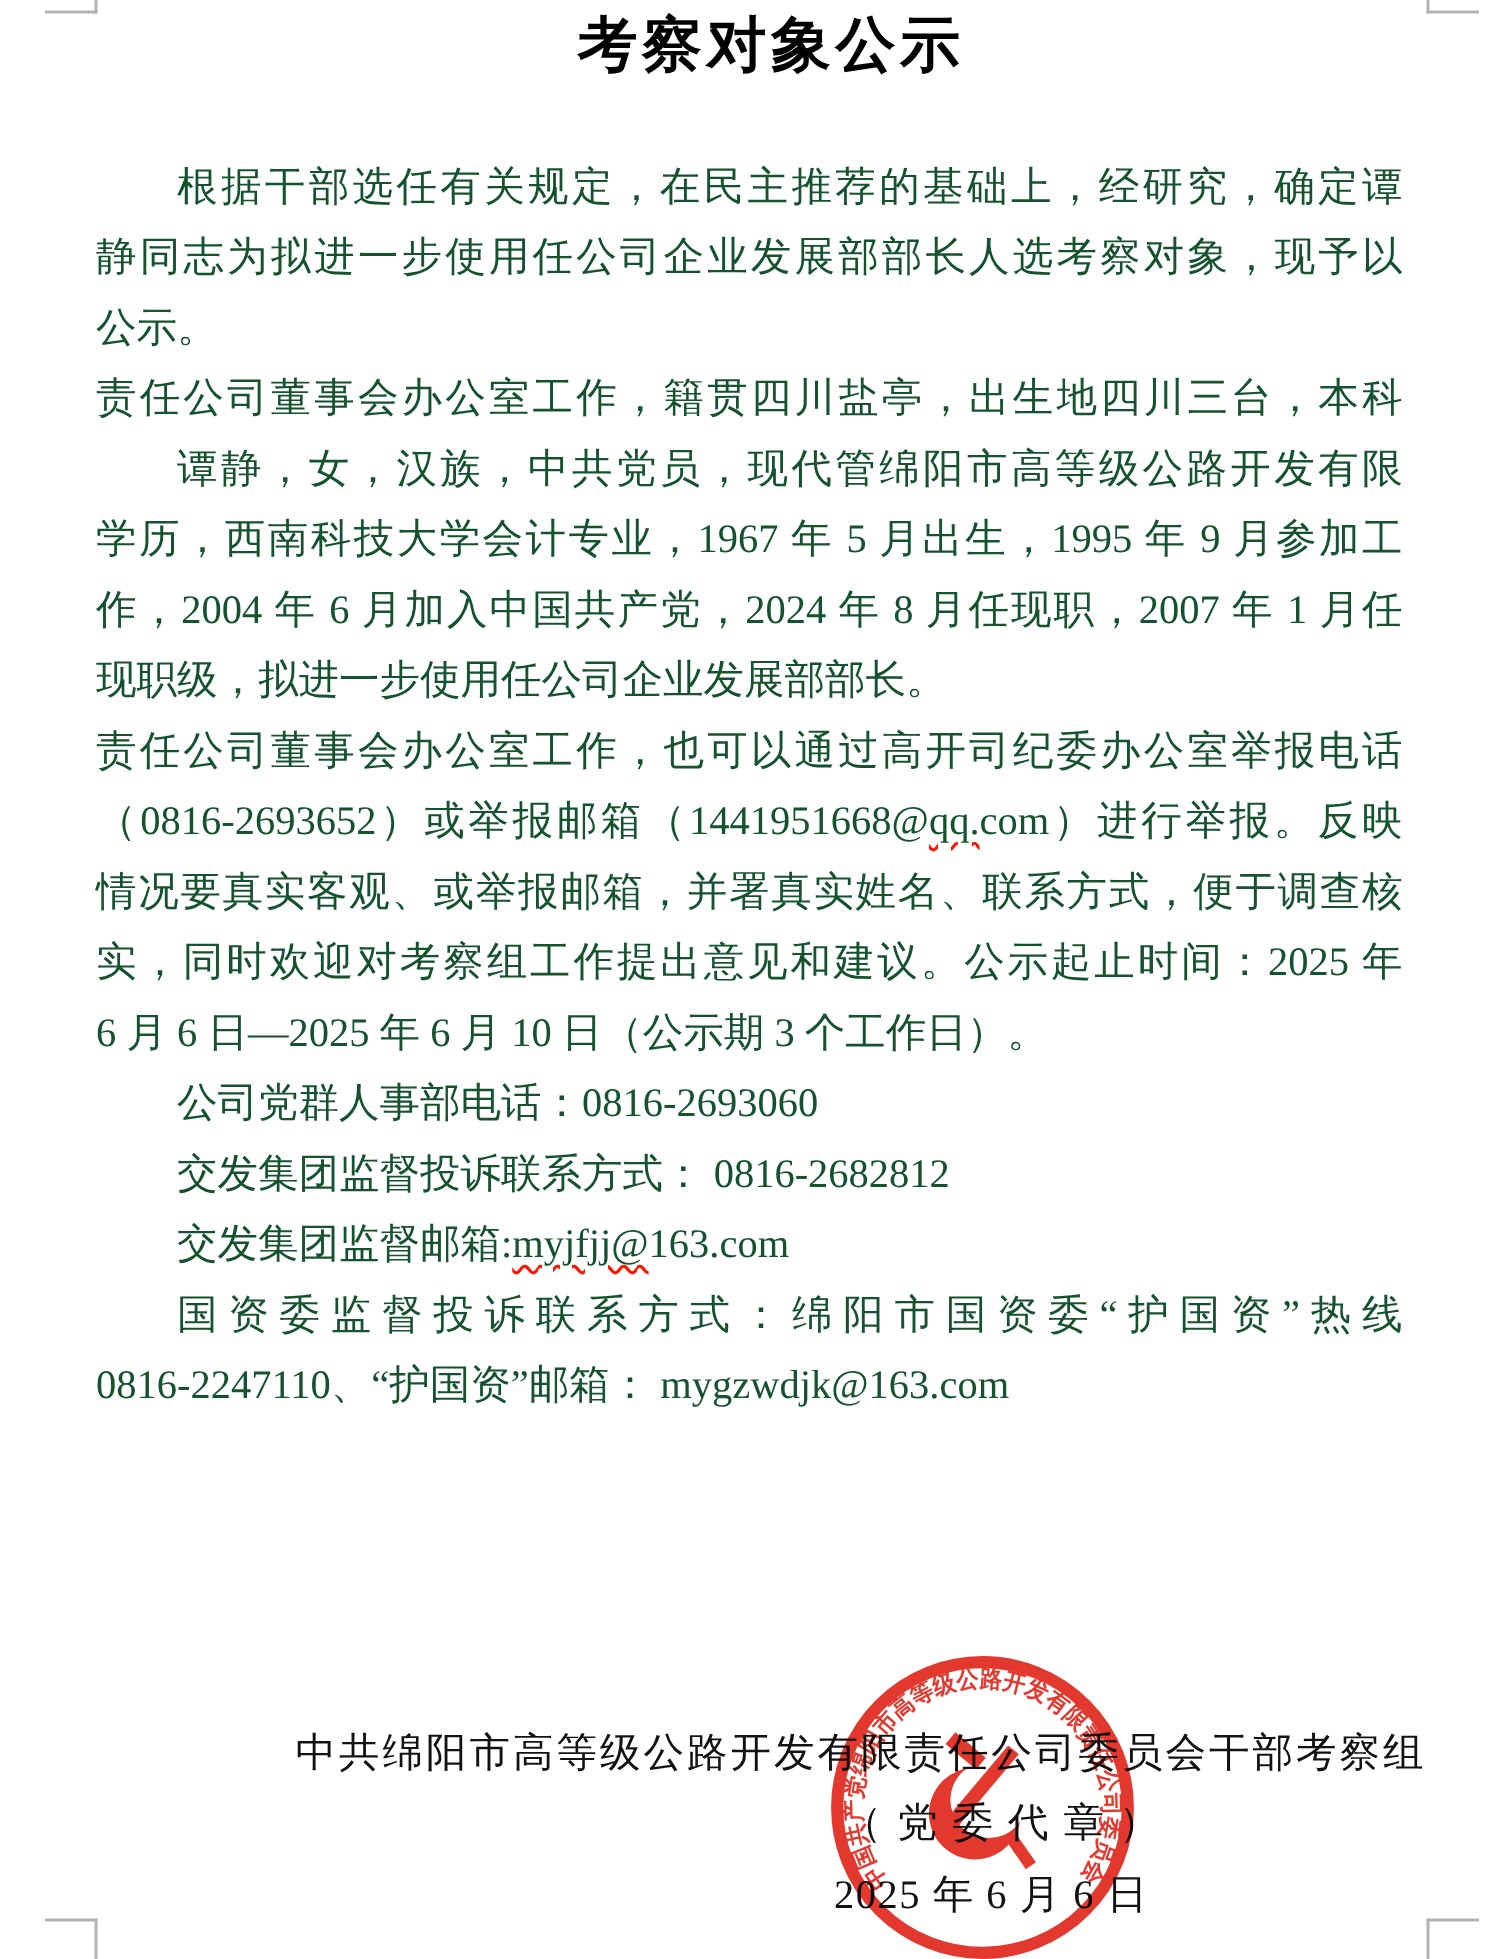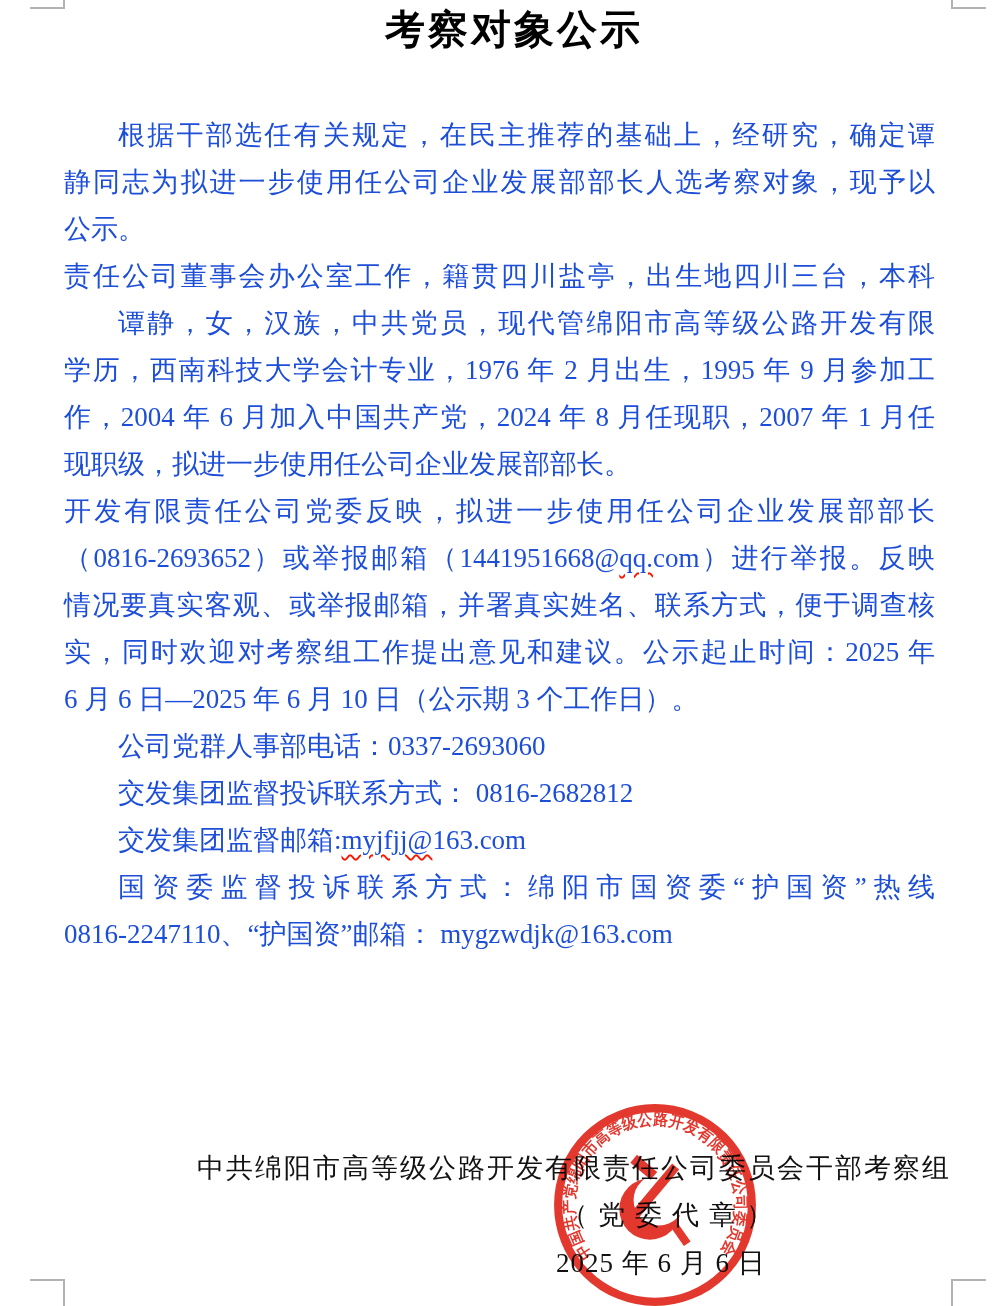"根据干部选任有关规定，在民主推荐的基础上，经研究，确定谭" .doc-body { color: #1d4ed8 -> #14532d; top: 112px -> 101px }
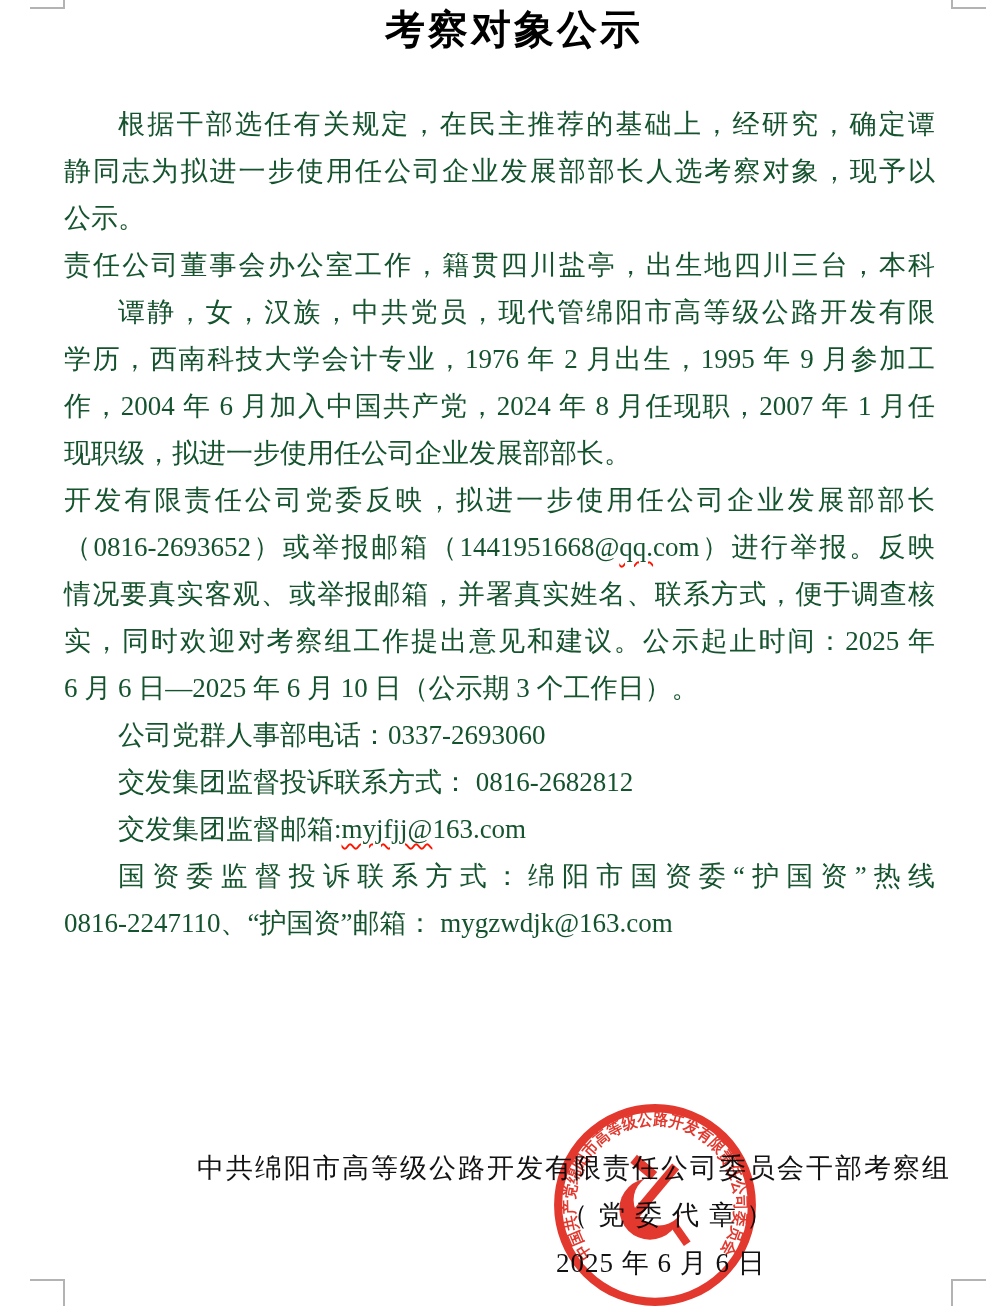"学历，西南科技大学会计专业，1976 年 2 月出生，1995 年" div.ln { text: 1976 年 2 -> 1967 年 5 }
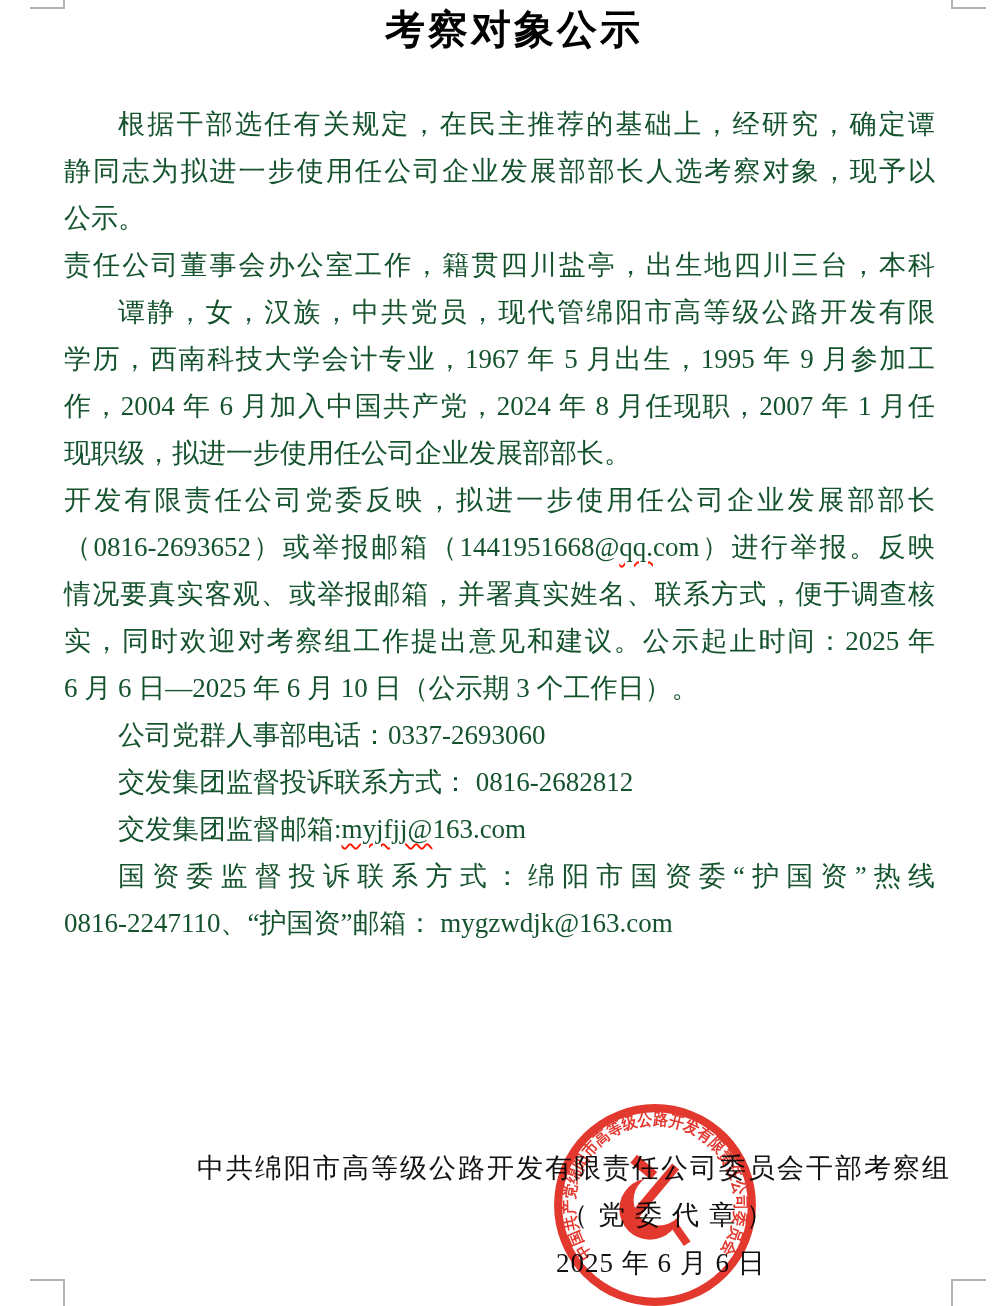"开发有限责任公司党委反映，拟进一步使用任公司企业发展部部长" div.ln { text: 开发有限责任公司党委反映，拟进一步使用任公司企业发展部部长 -> 责任公司董事会办公室工作，也可以通过高开司纪委办公室举报电话 }
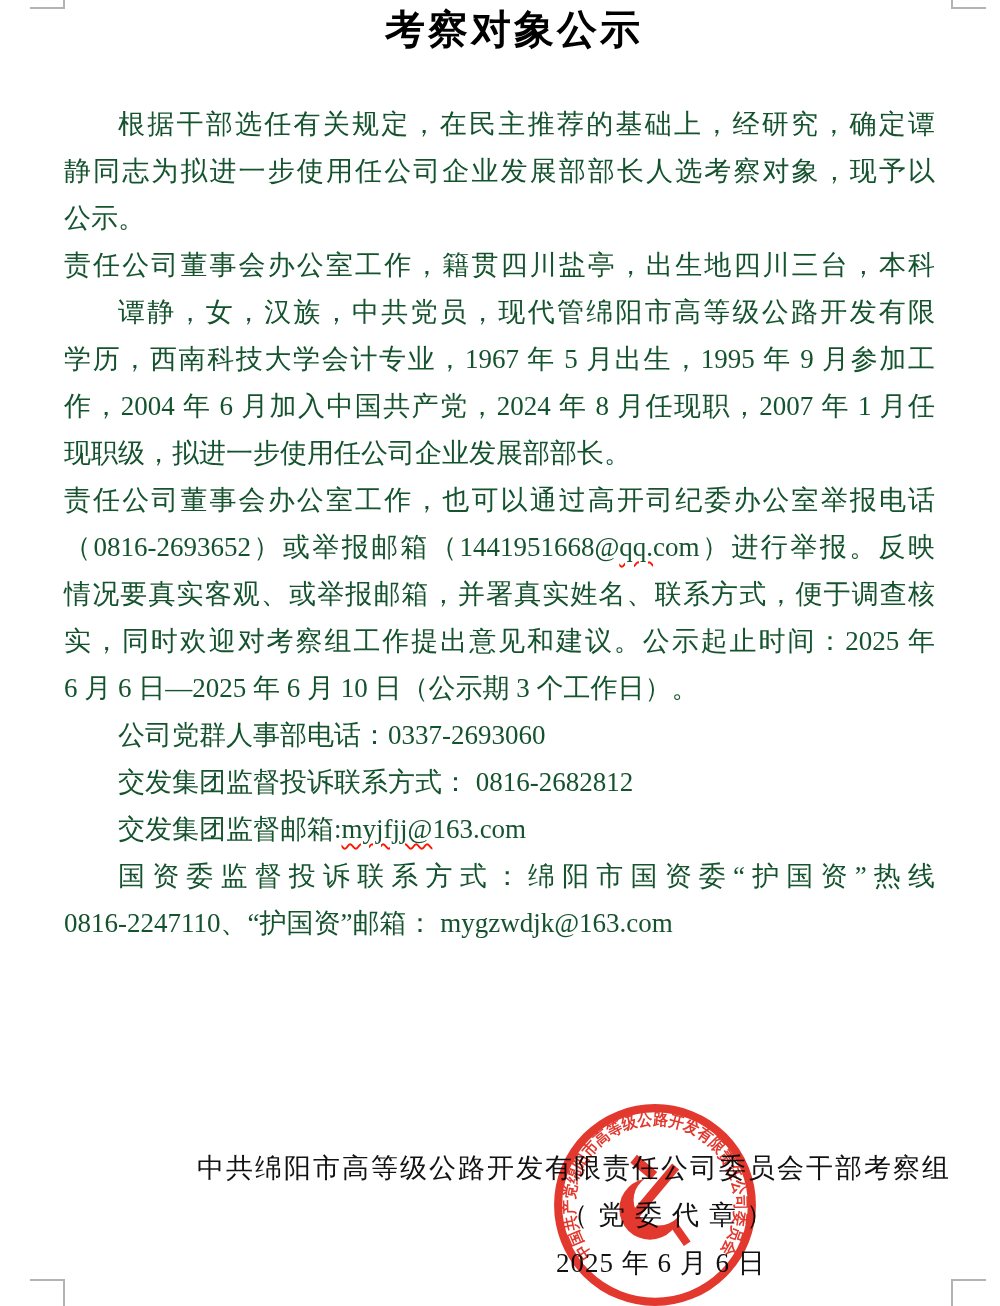"公司党群人事部电话：0337-2693060" div.ln { text: 0337-2693060 -> 0816-2693060 }
